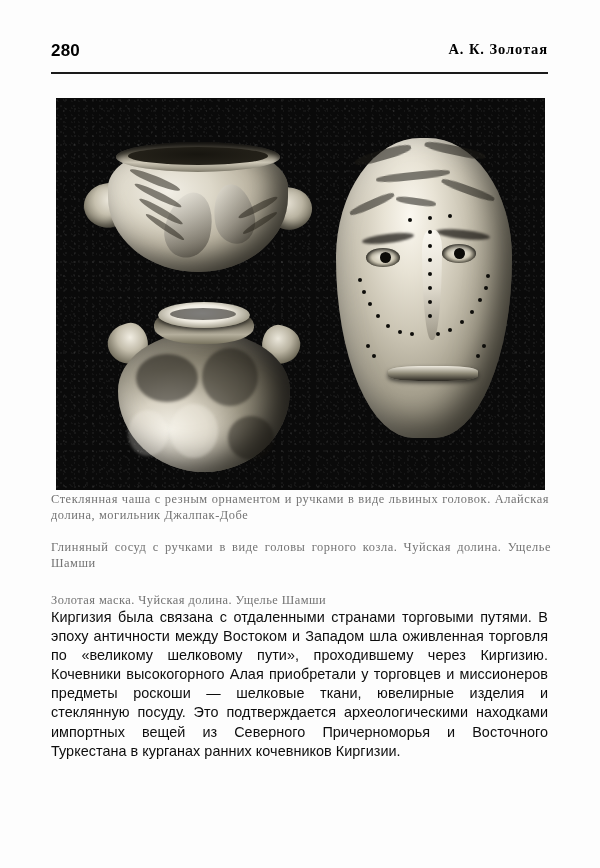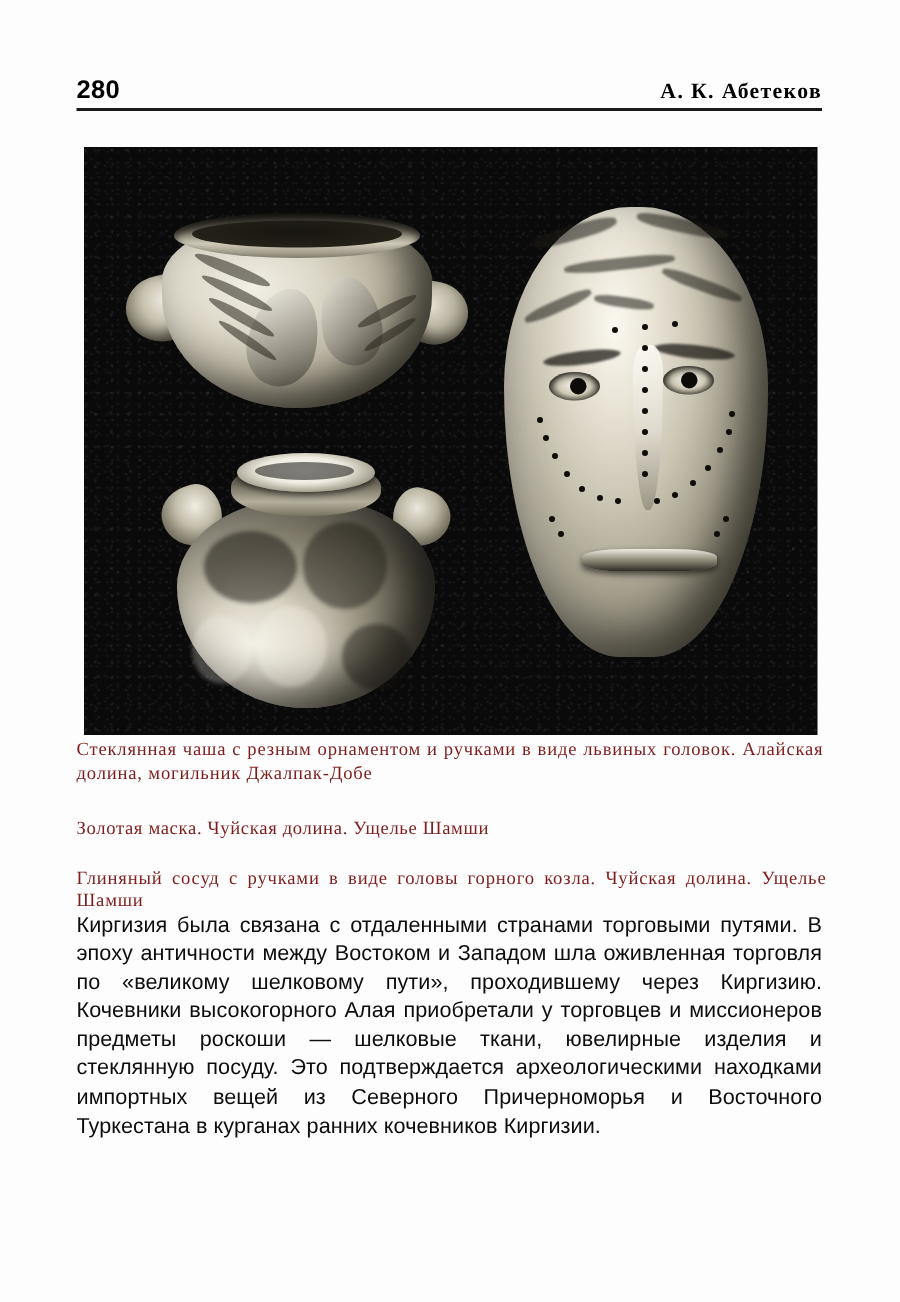"280" .running-head { align-items: flex-end -> none }
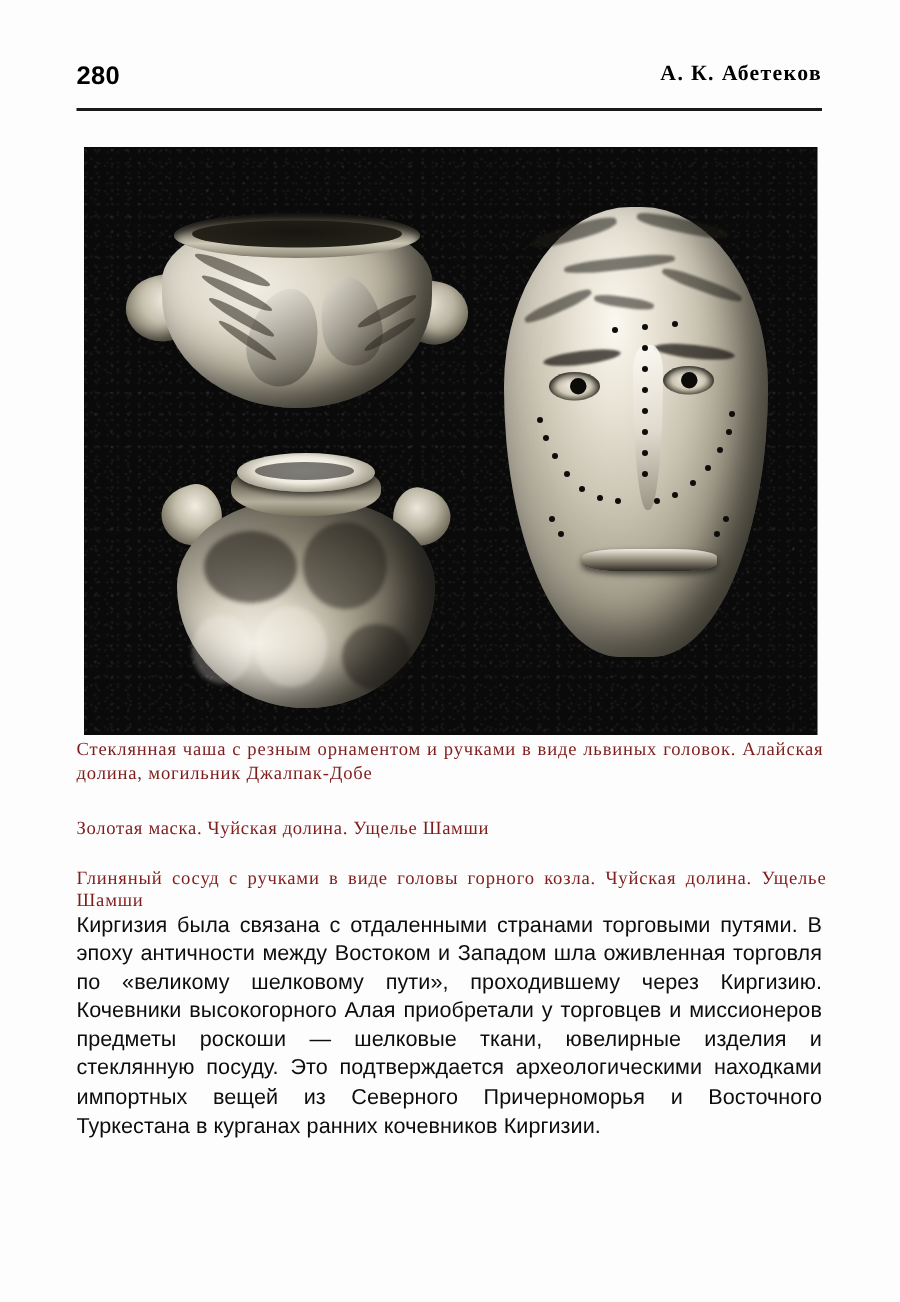"А. К. Абетеков" span.author { text: Абетеков -> Золотая }
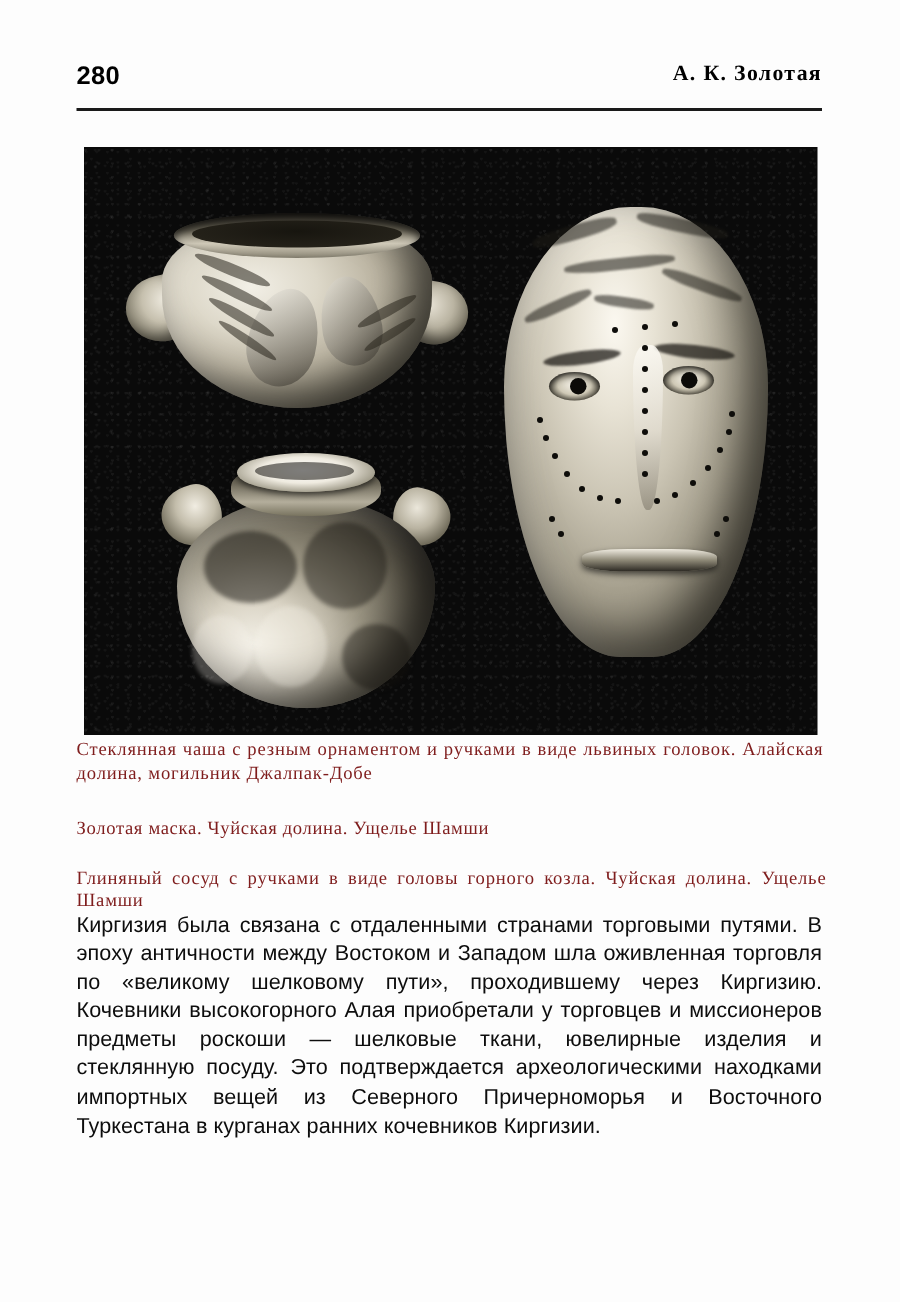"Стеклянная чаша с резным орнаментом" .caption { color: #7f1d1d -> #737373 }
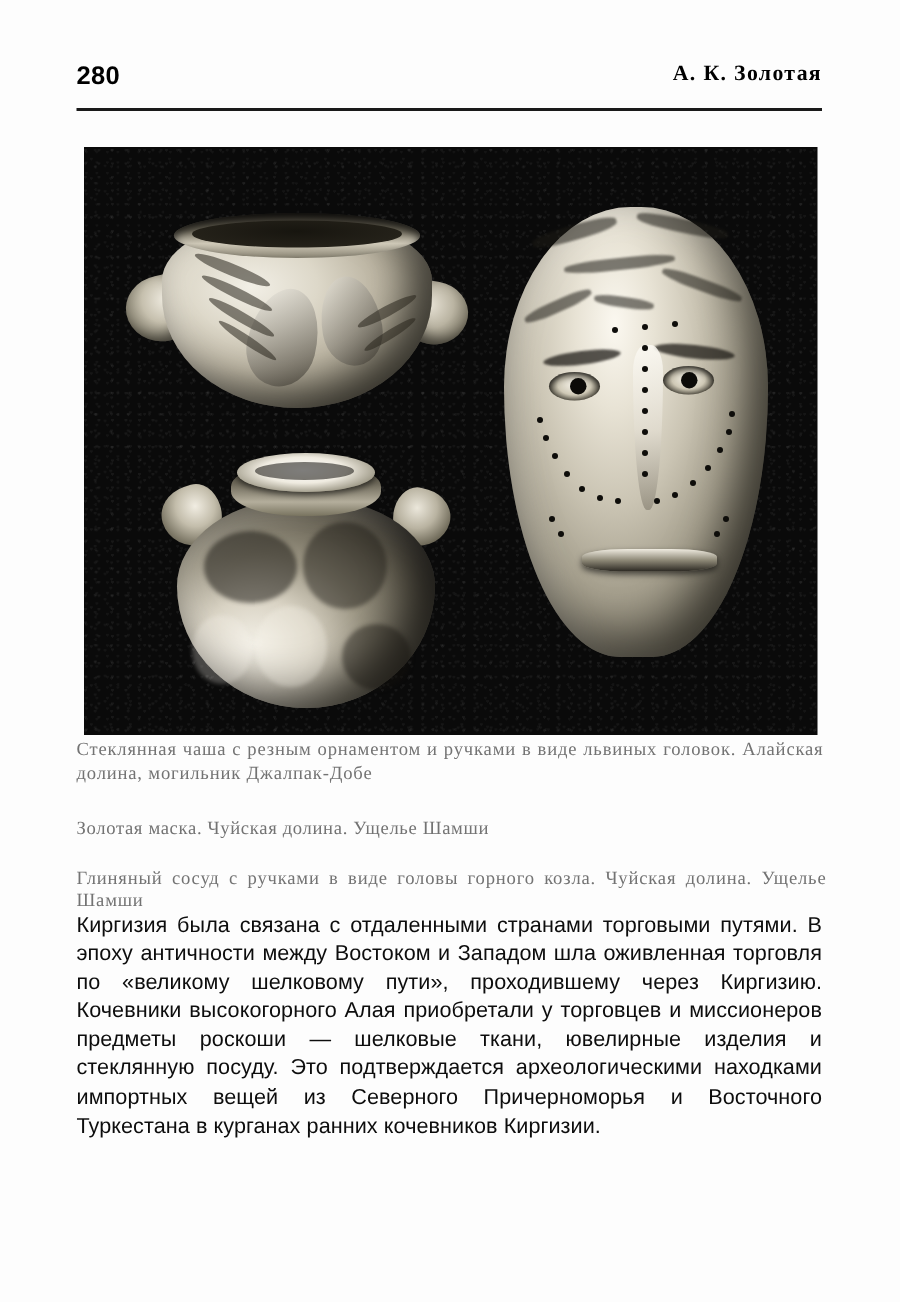"Золотая маска. Чуйская долина. Ущелье" div.caption { order: before "Глиняный сосуд с ручками в" -> after "Глиняный сосуд с ручками в" }
